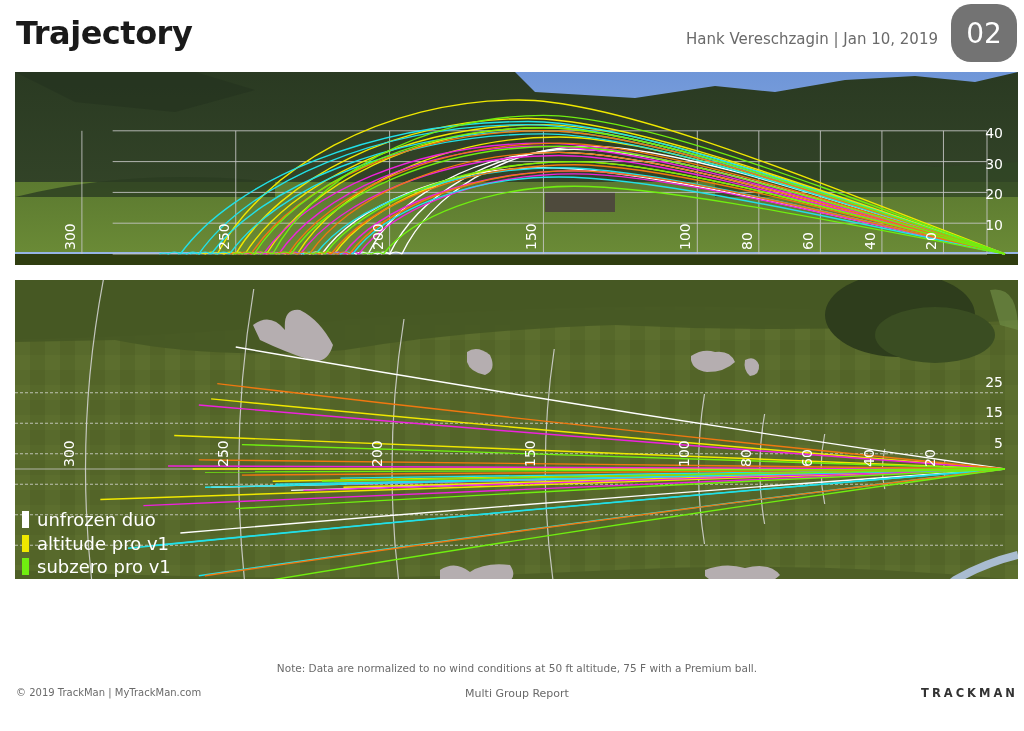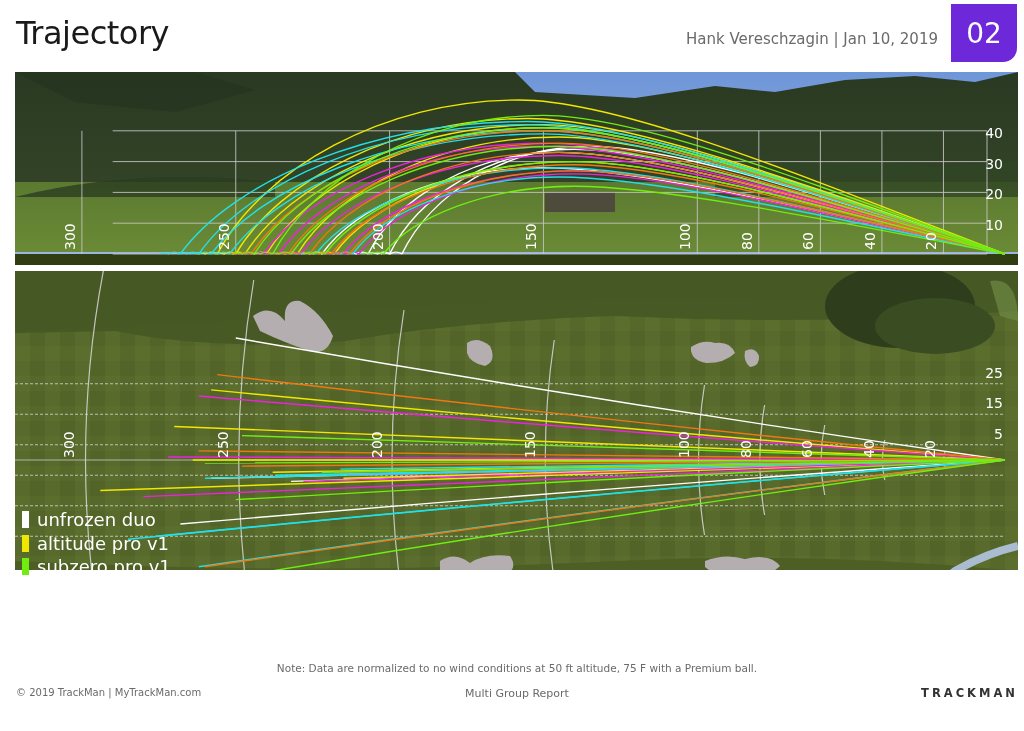"Trajectory" .title { font-weight: normal -> bold }
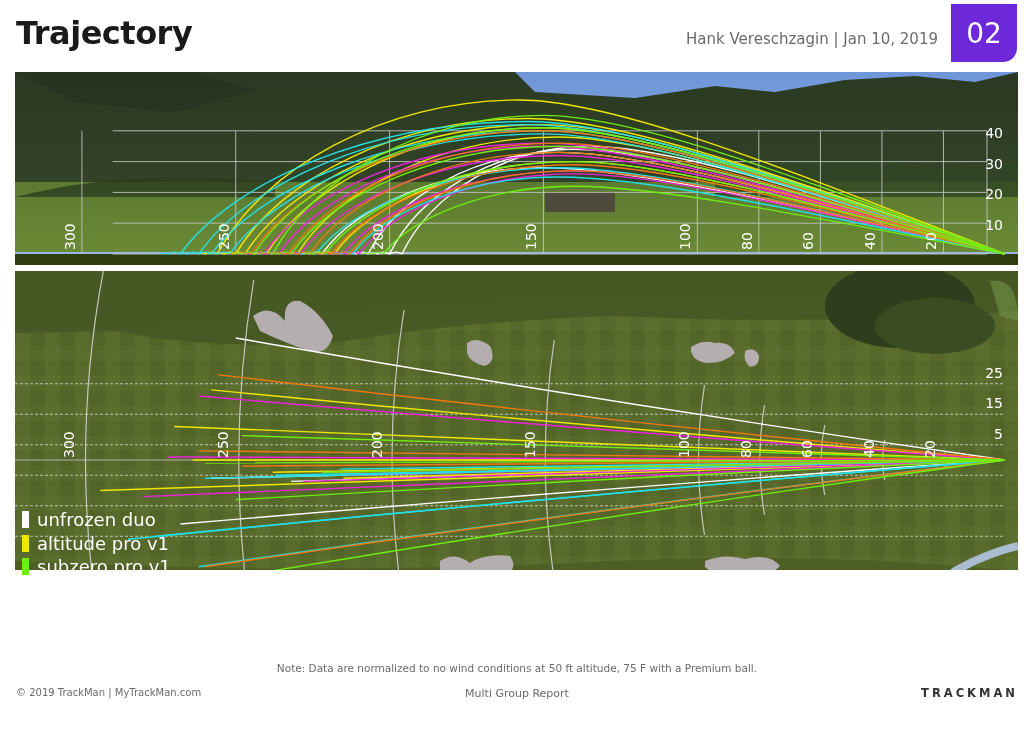"02" .page-badge { background: #6d28d9 -> #737373; border-radius: none -> 20px }
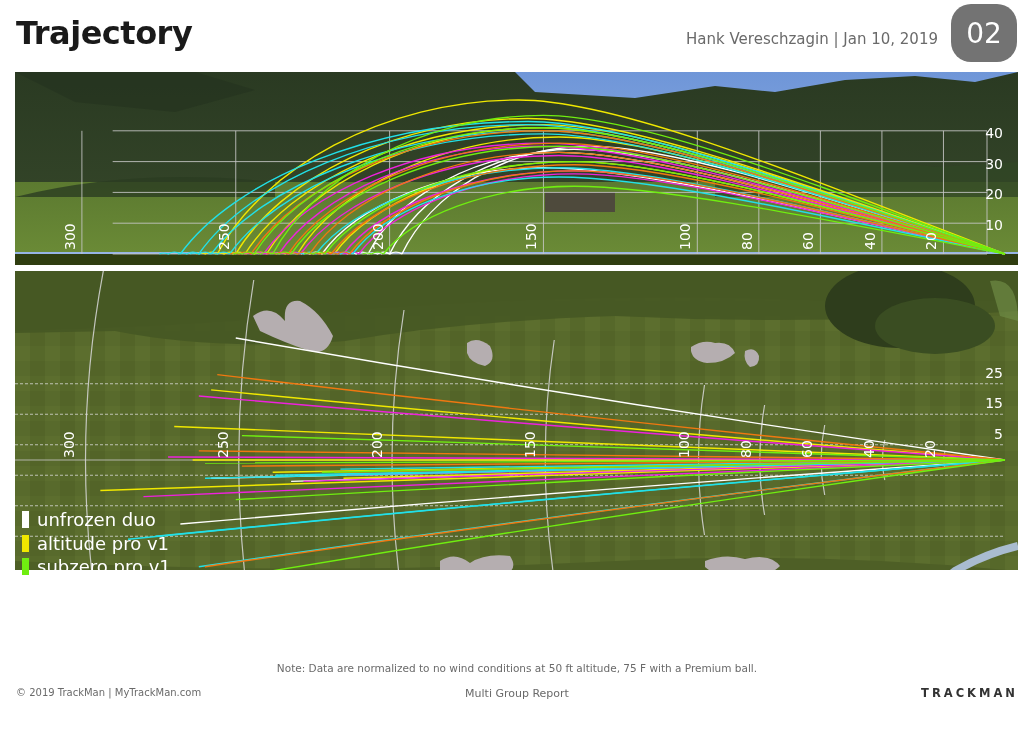"25" .top-panel { top: 271px -> 280px }
